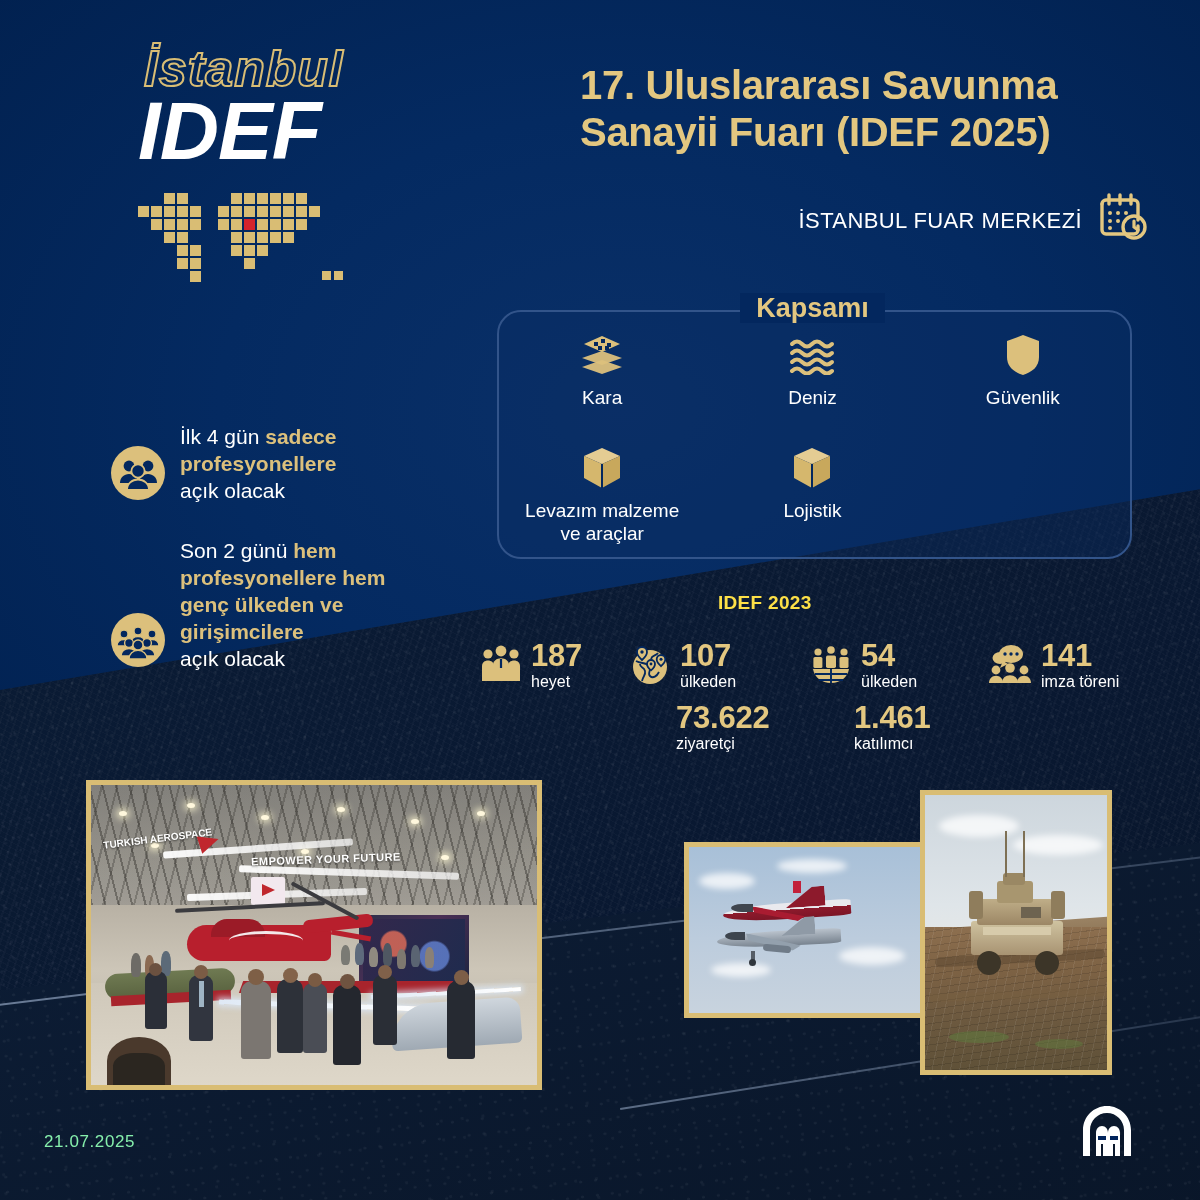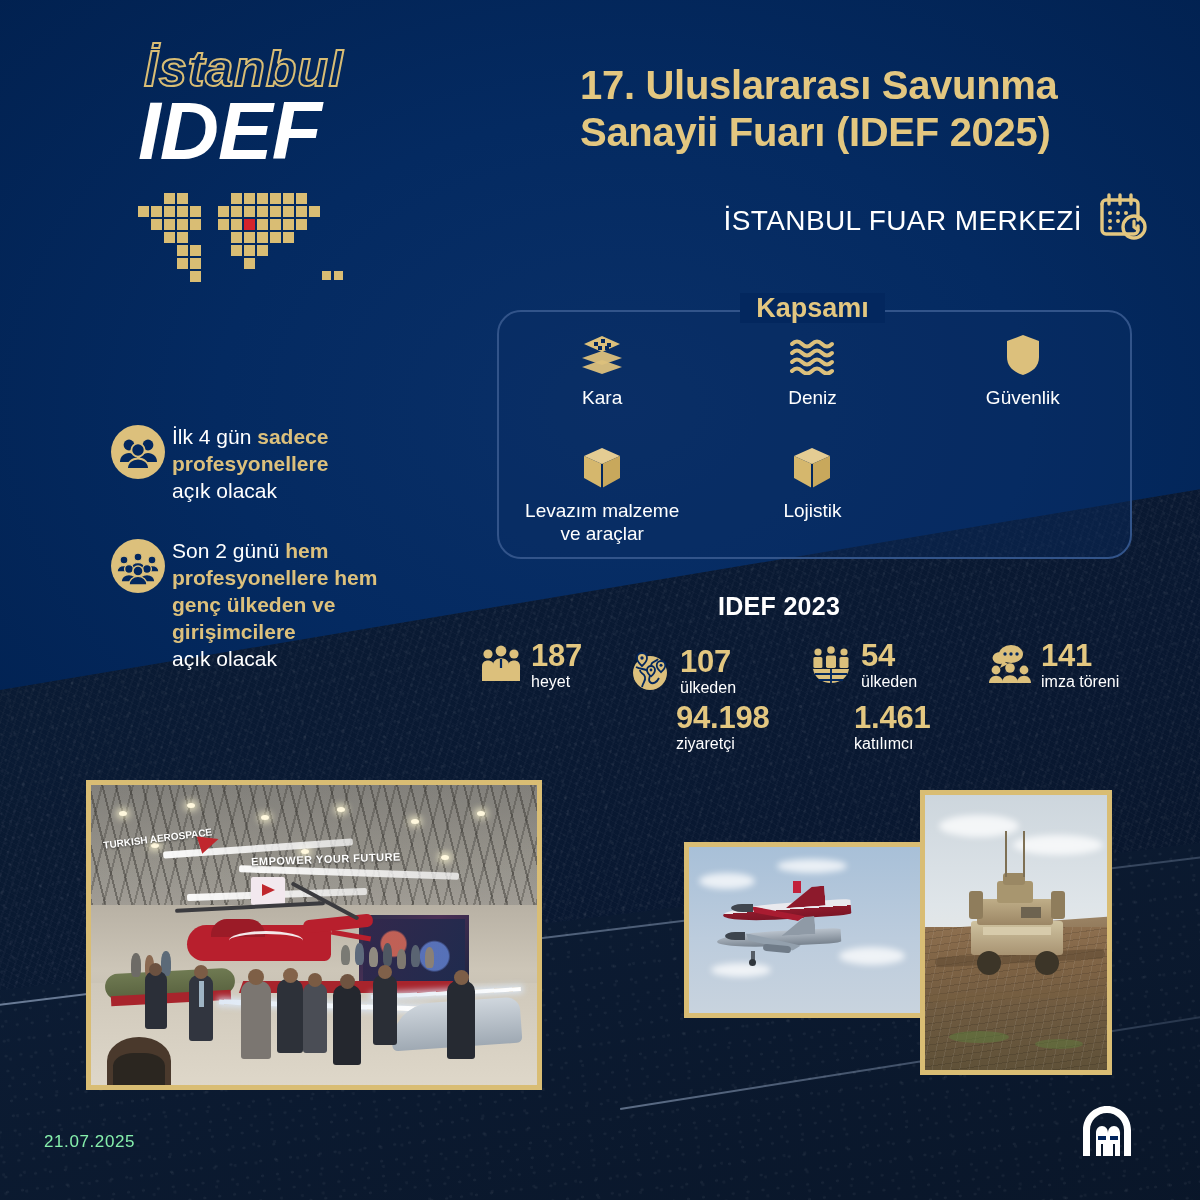"İSTANBUL FUAR MERKEZİ" .date-sub { font-size: 28px -> 22px }
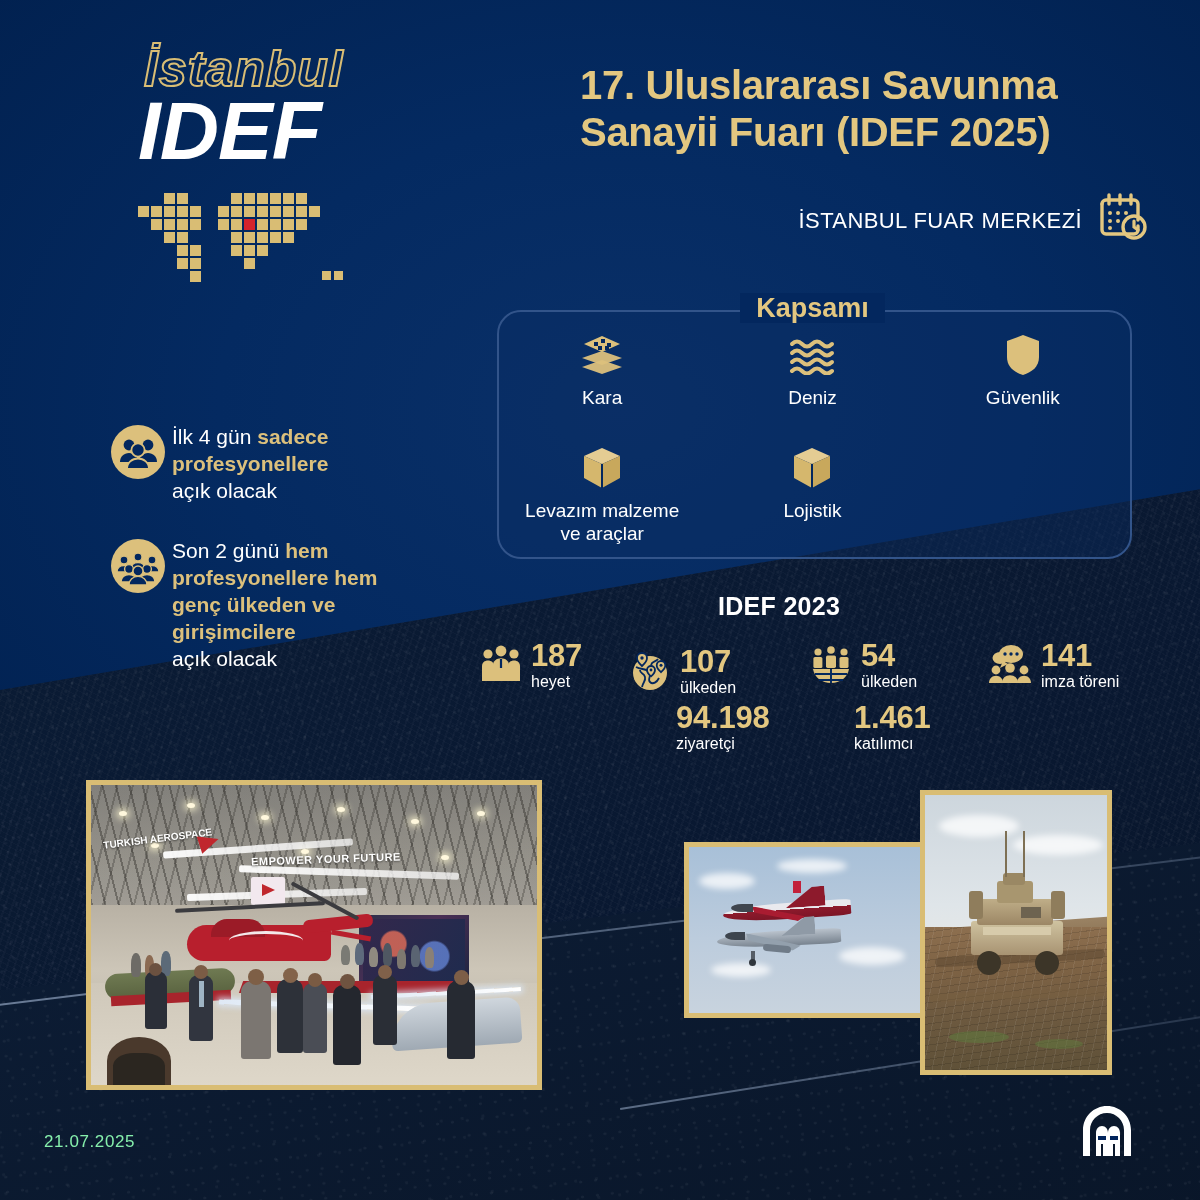"İlk 4 gün sadece" .bullet { align-items: flex-start -> flex-end; gap: 6px -> 14px }
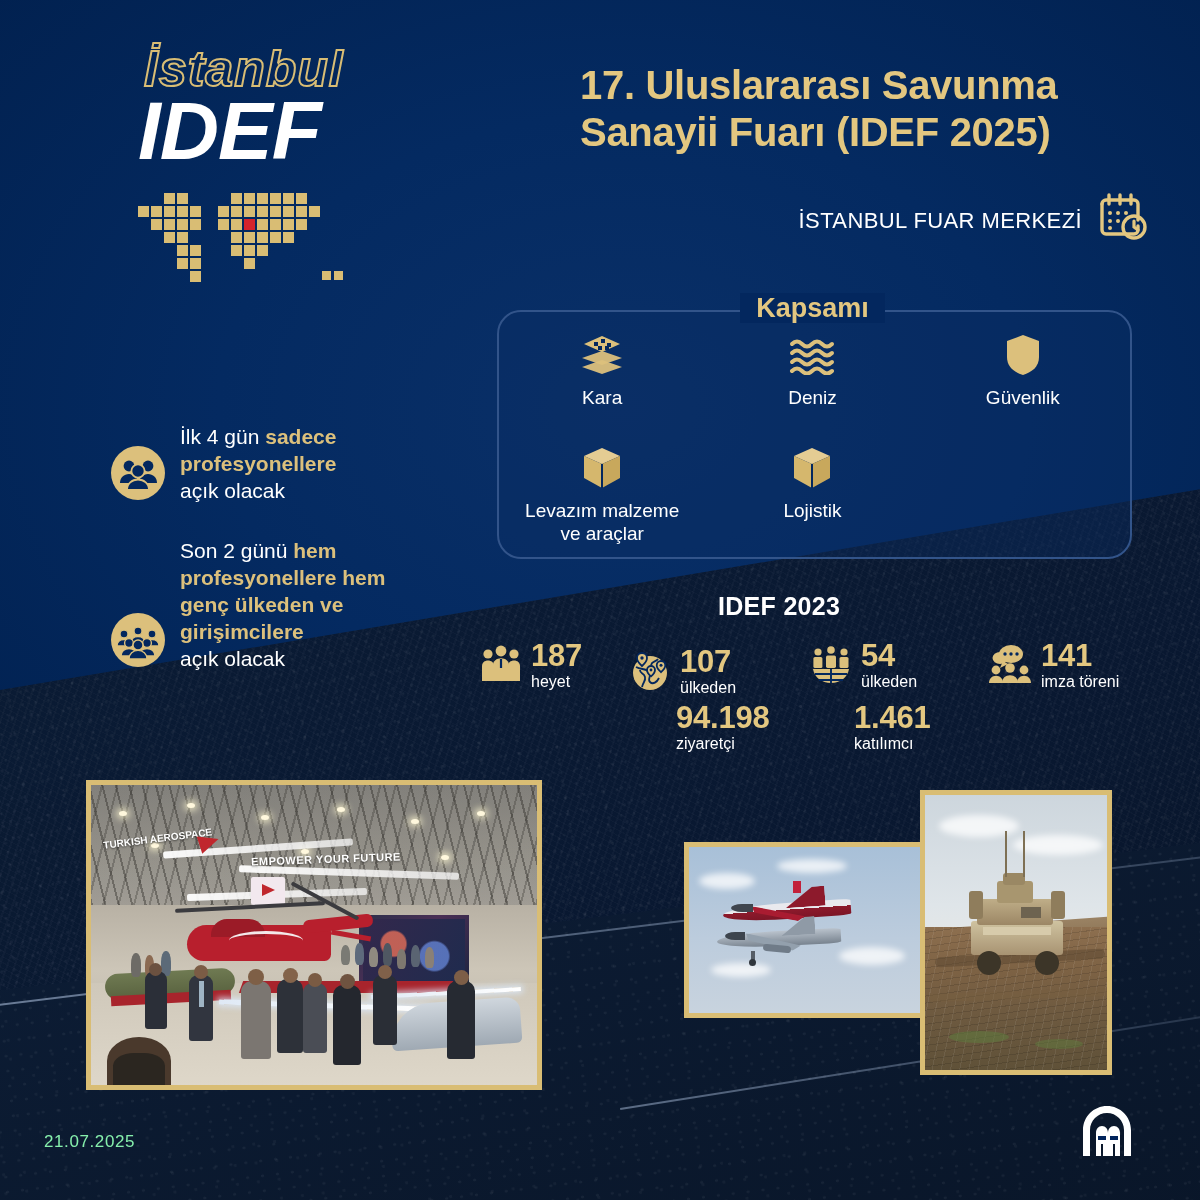"IDEF 2023" .idef2023 { color: #ffffff -> #fde047; font-size: 25px -> 19px }
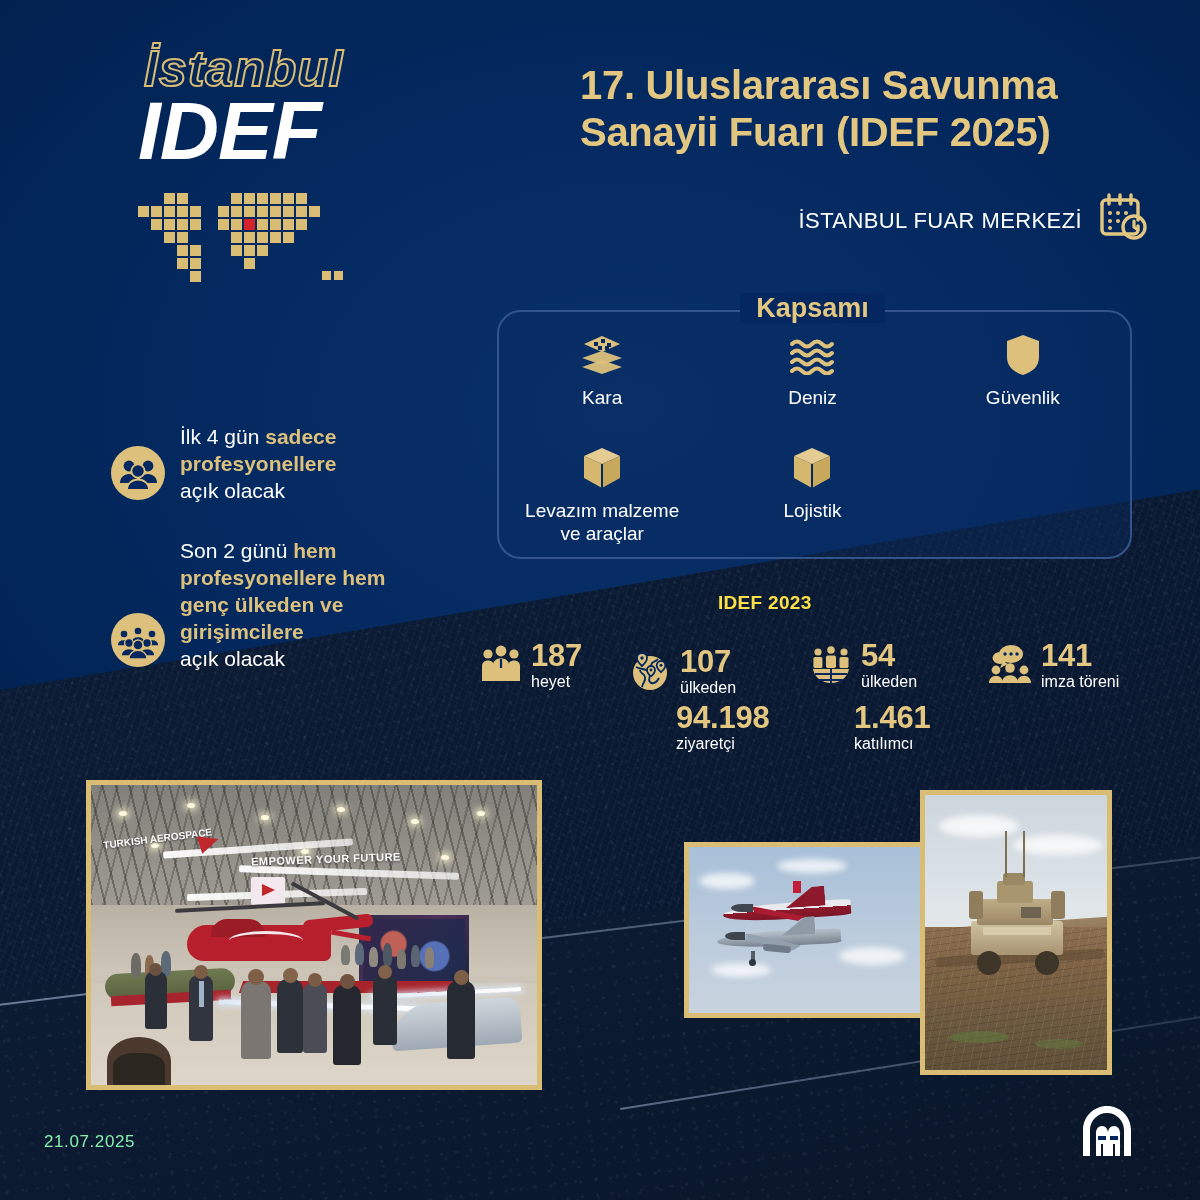"107" div.stat { top: 8px -> 2px }
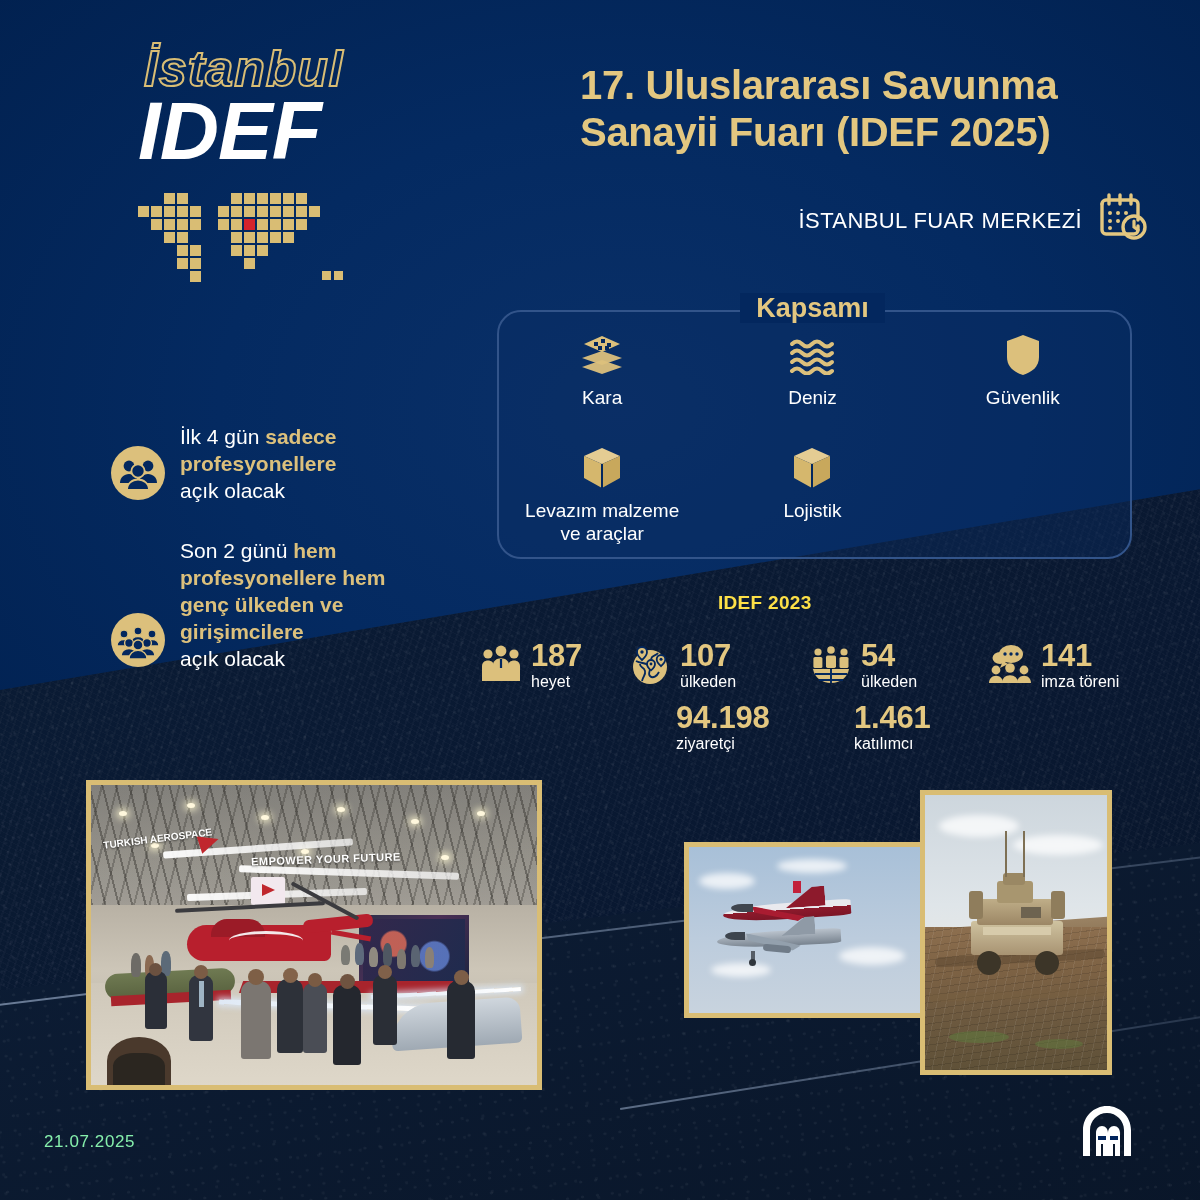"94.198" div.snum { text: 94.198 -> 73.622 }
